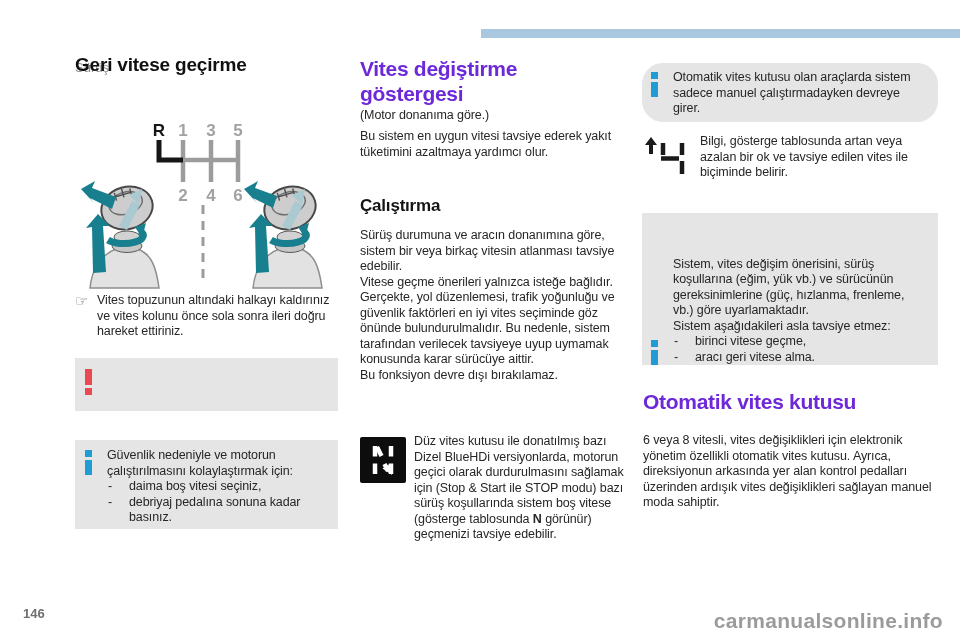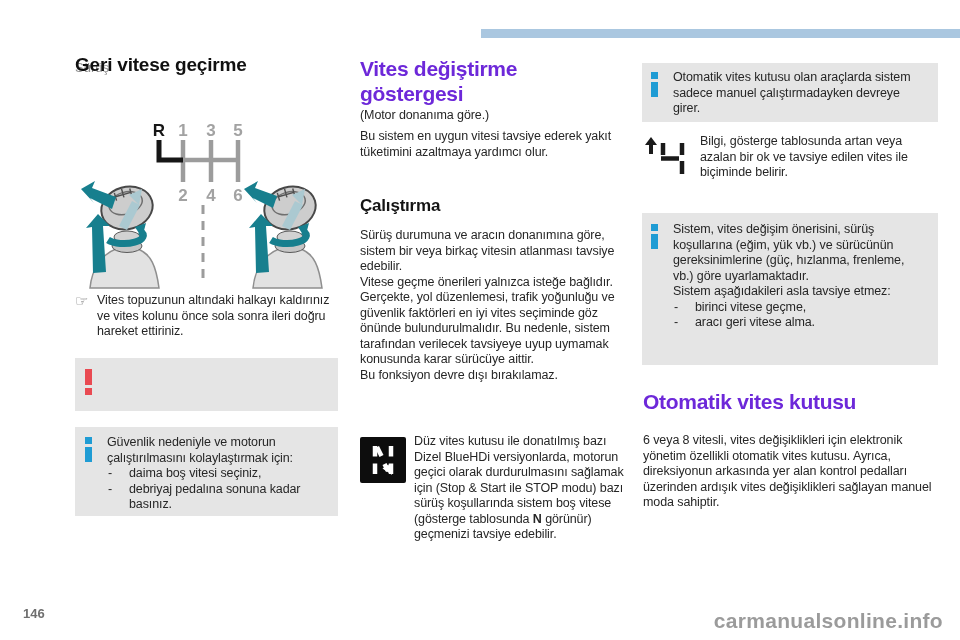"Otomatik vites kutusu olan araçlarda" .box-r1 { border-radius: none -> 21px }
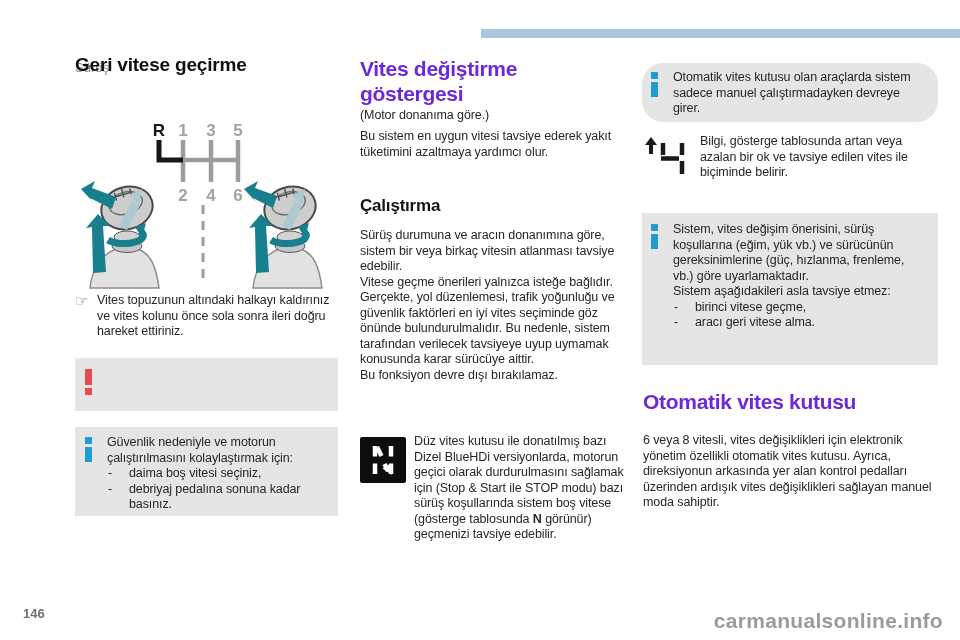"Sistem, vites değişim önerisini, sürüş" .box-r2 { align-items: none -> flex-end }
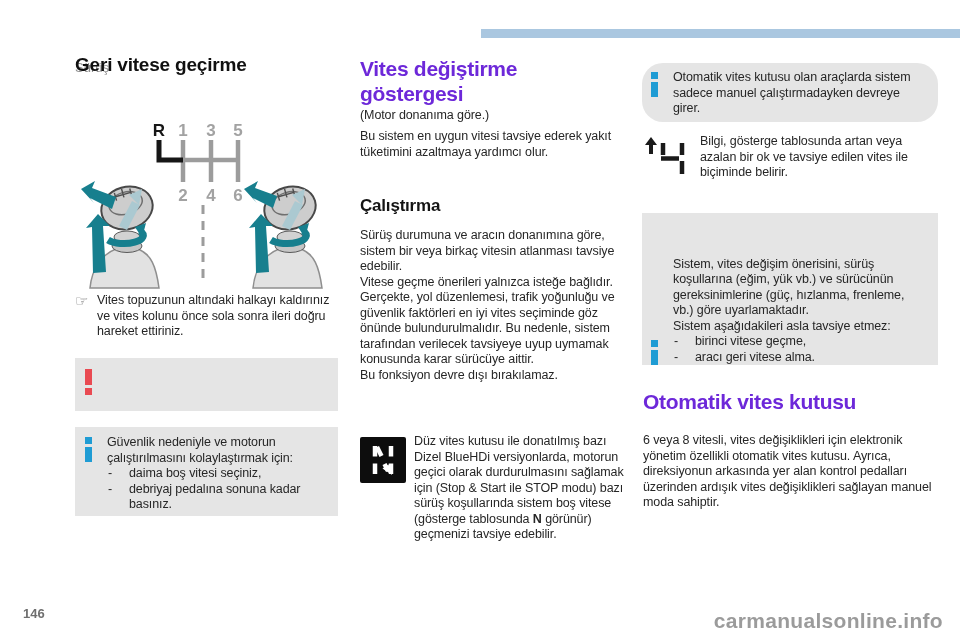"Güvenlik nedeniyle ve motorun" .box-info-left { top: 427px -> 440px }
